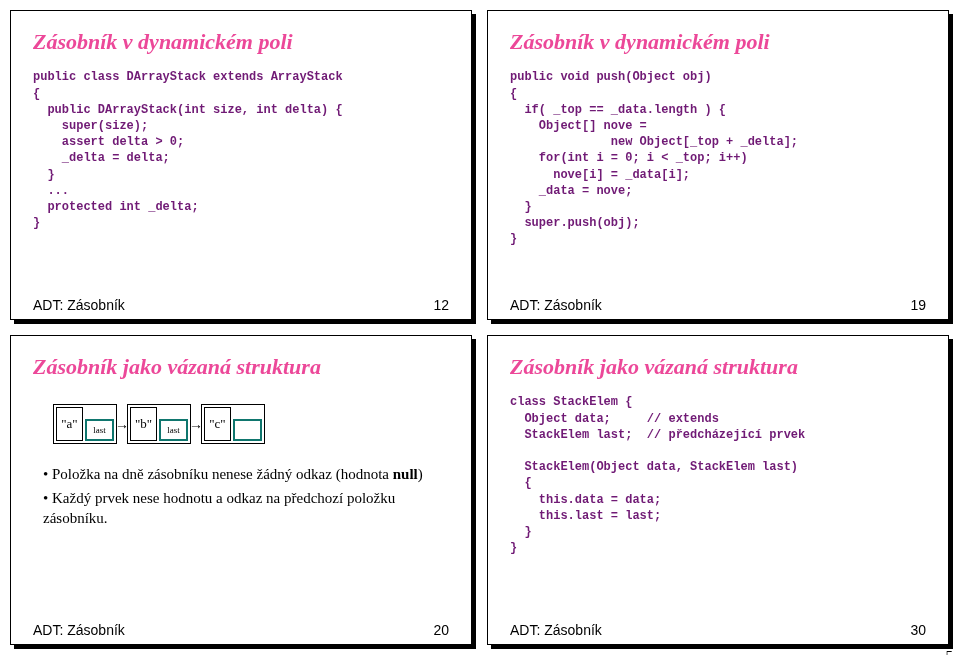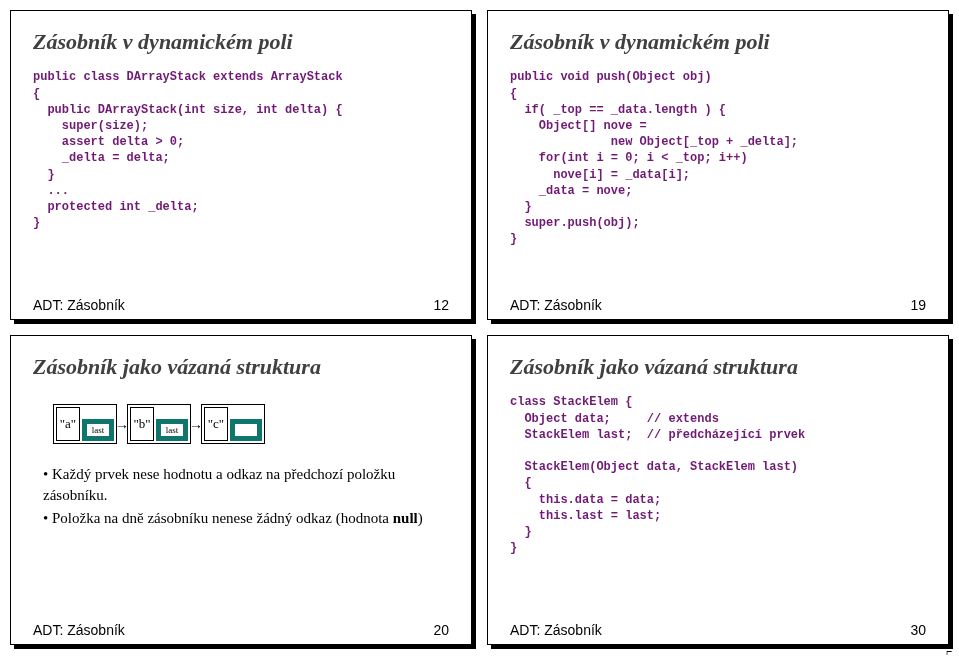"Zásobník v dynamickém poli" .slide-title { color: #404040 -> #ec4899 }
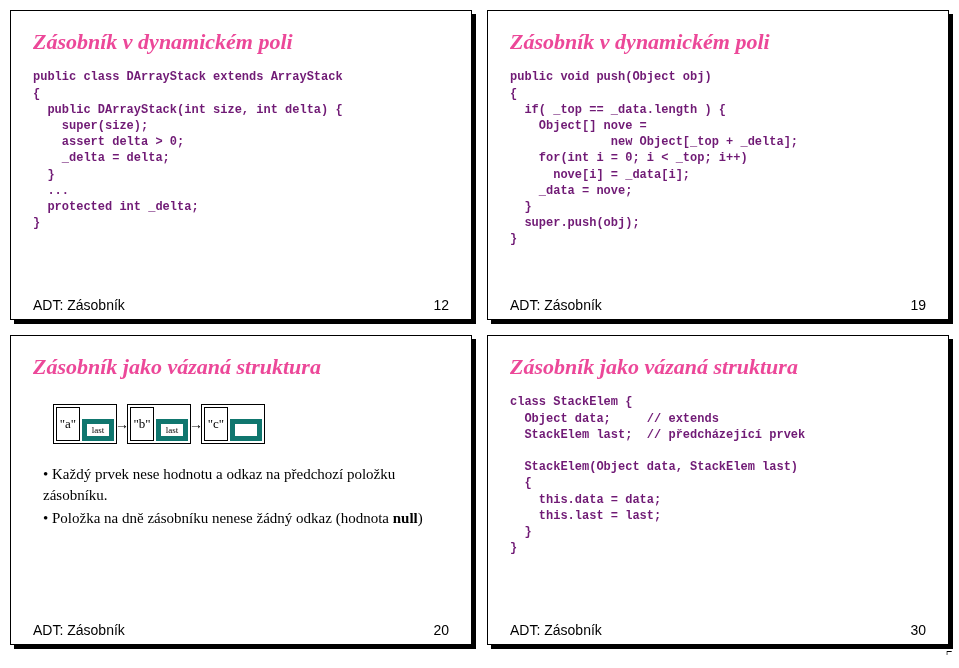"last" .cell2 { border: 5px solid #0f766e -> 2px solid #0f766e }
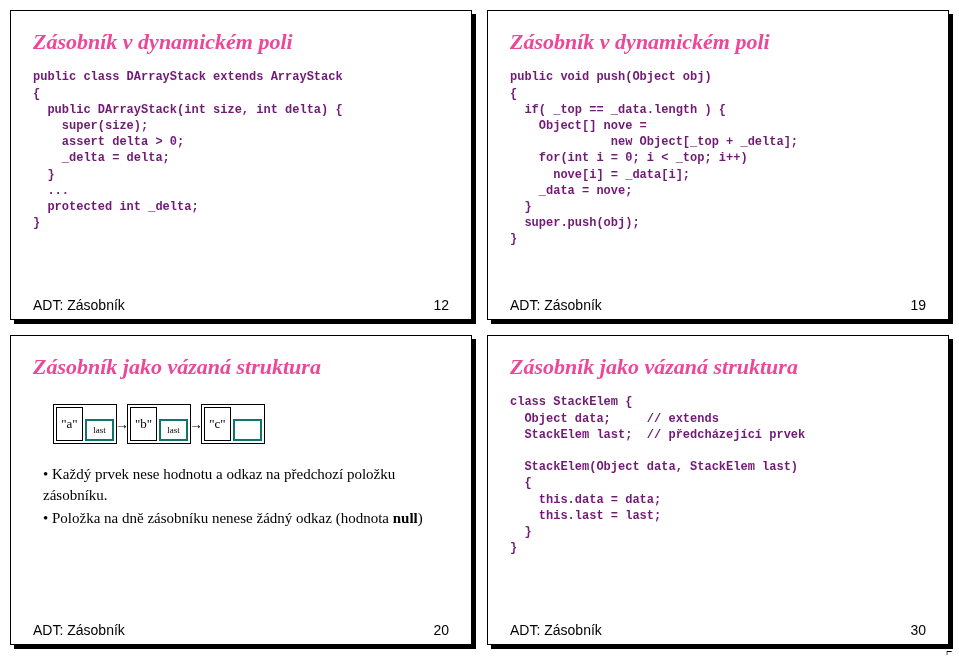"• Každý prvek nese hodnotu" div { order: before "• Položka na dně zásobníku" -> after "• Položka na dně zásobníku" }
